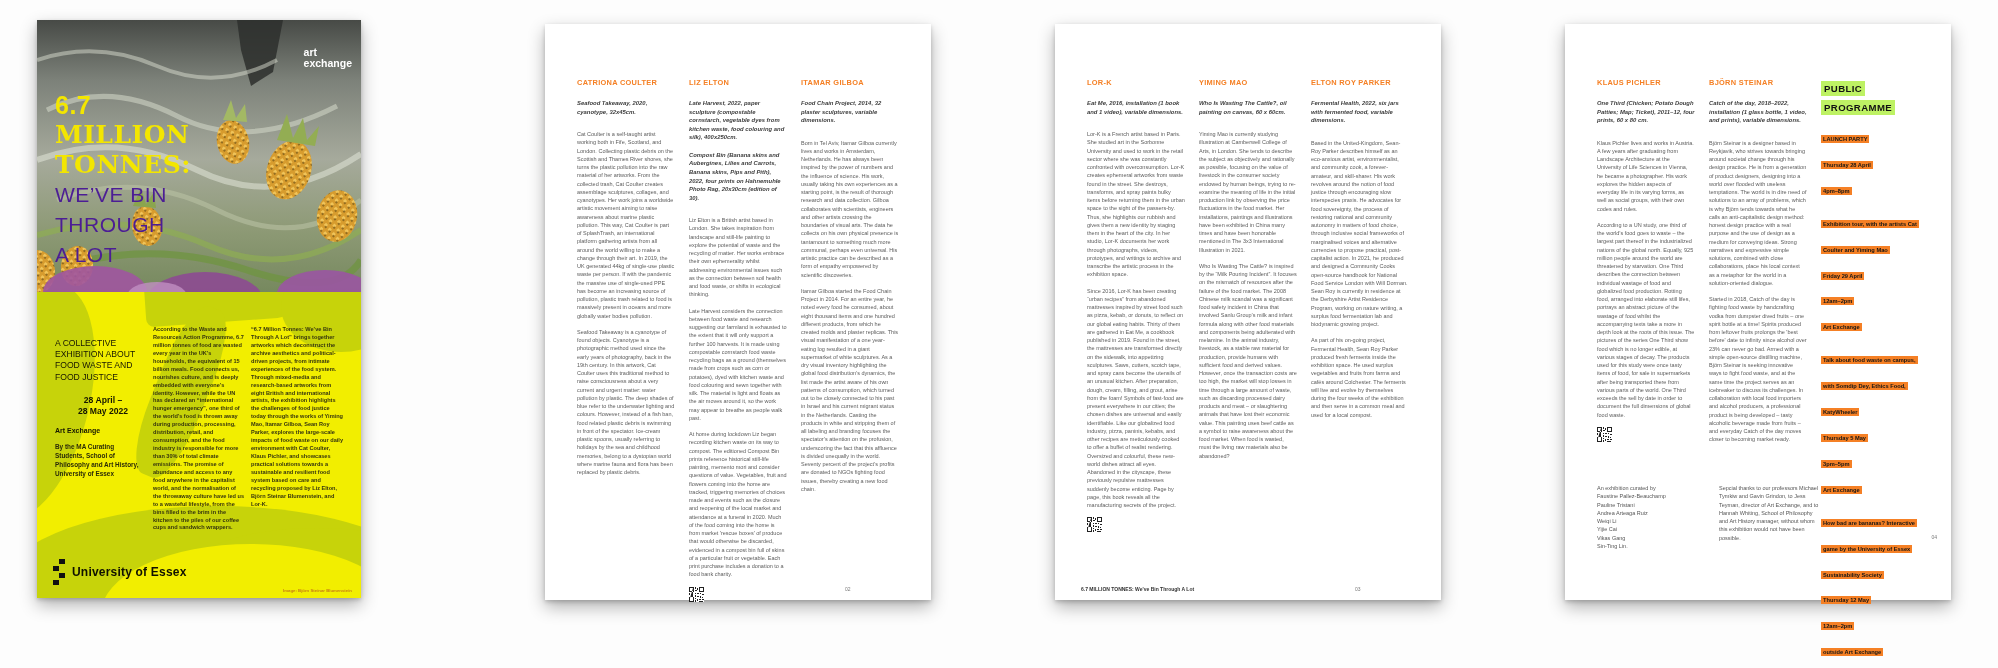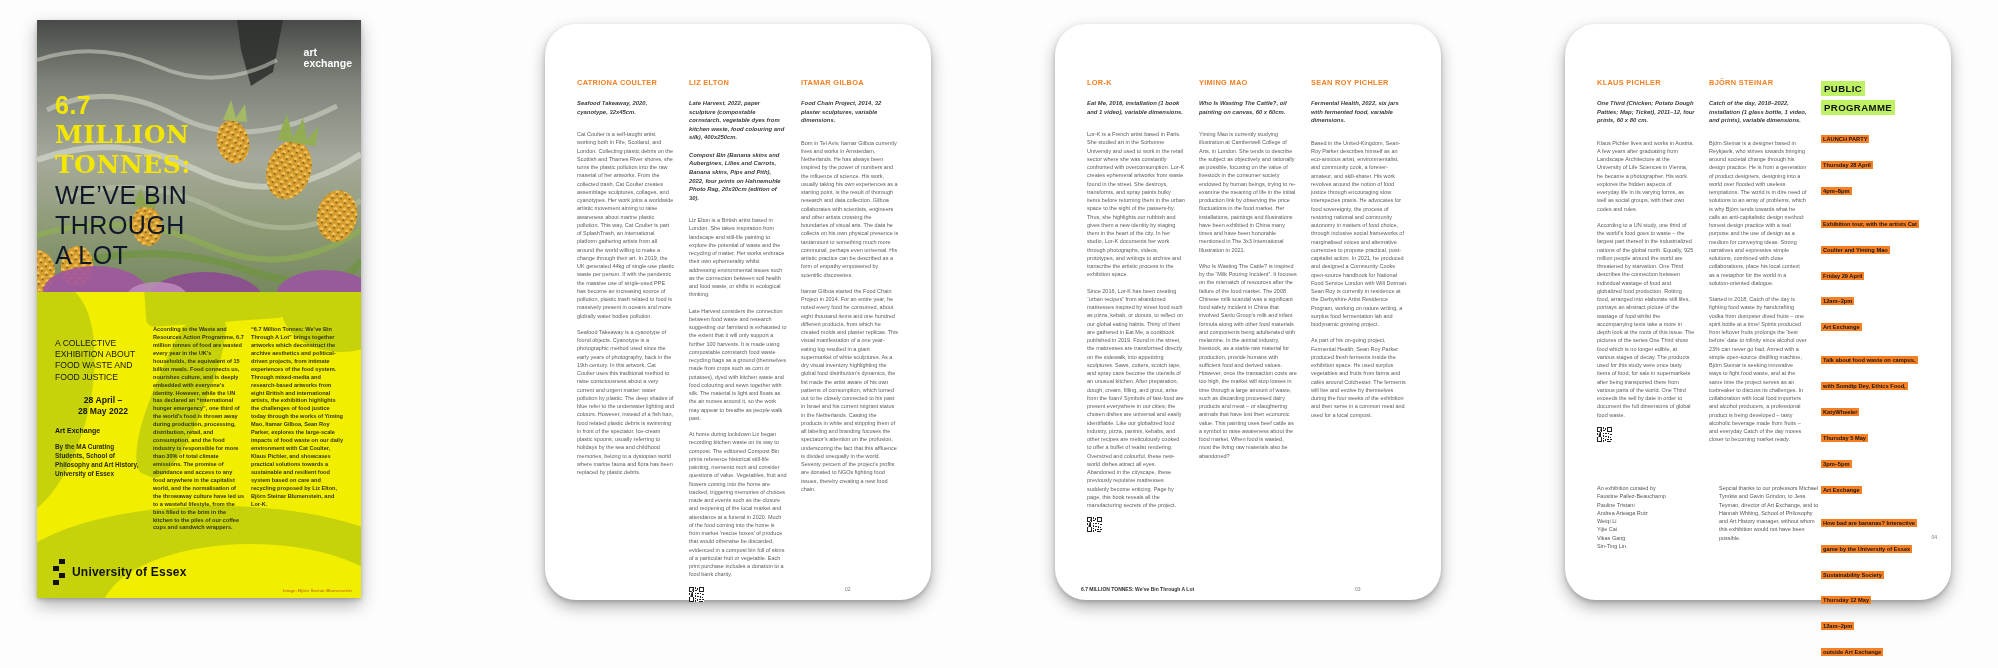"CATRIONA COULTER" .textpage { border-radius: 31px -> none }
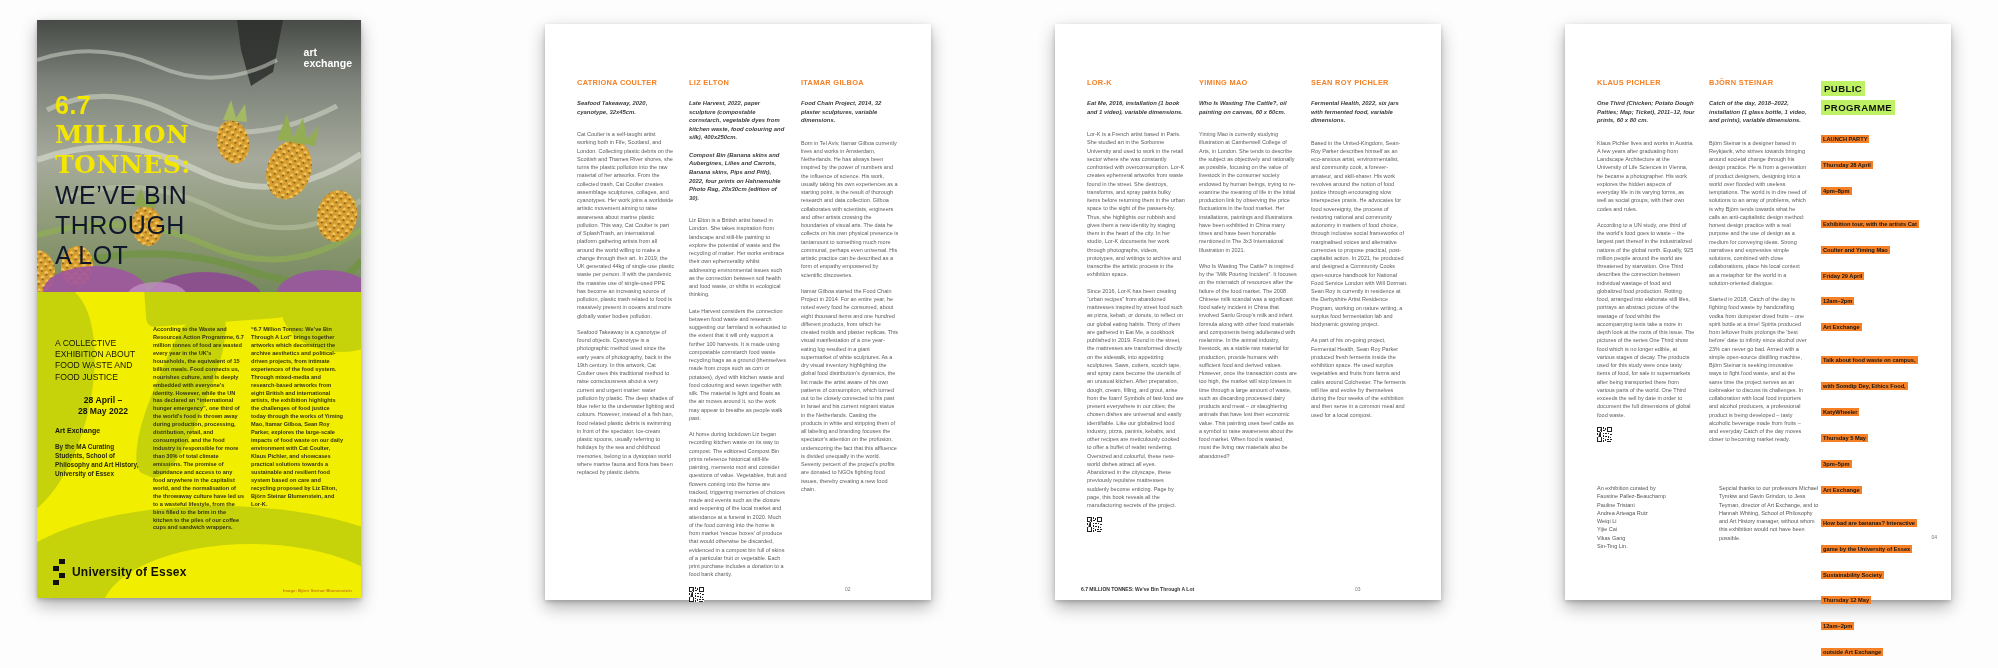"SEAN ROY PICHLER" div.artist { text: SEAN ROY PICHLER -> ELTON ROY PARKER }
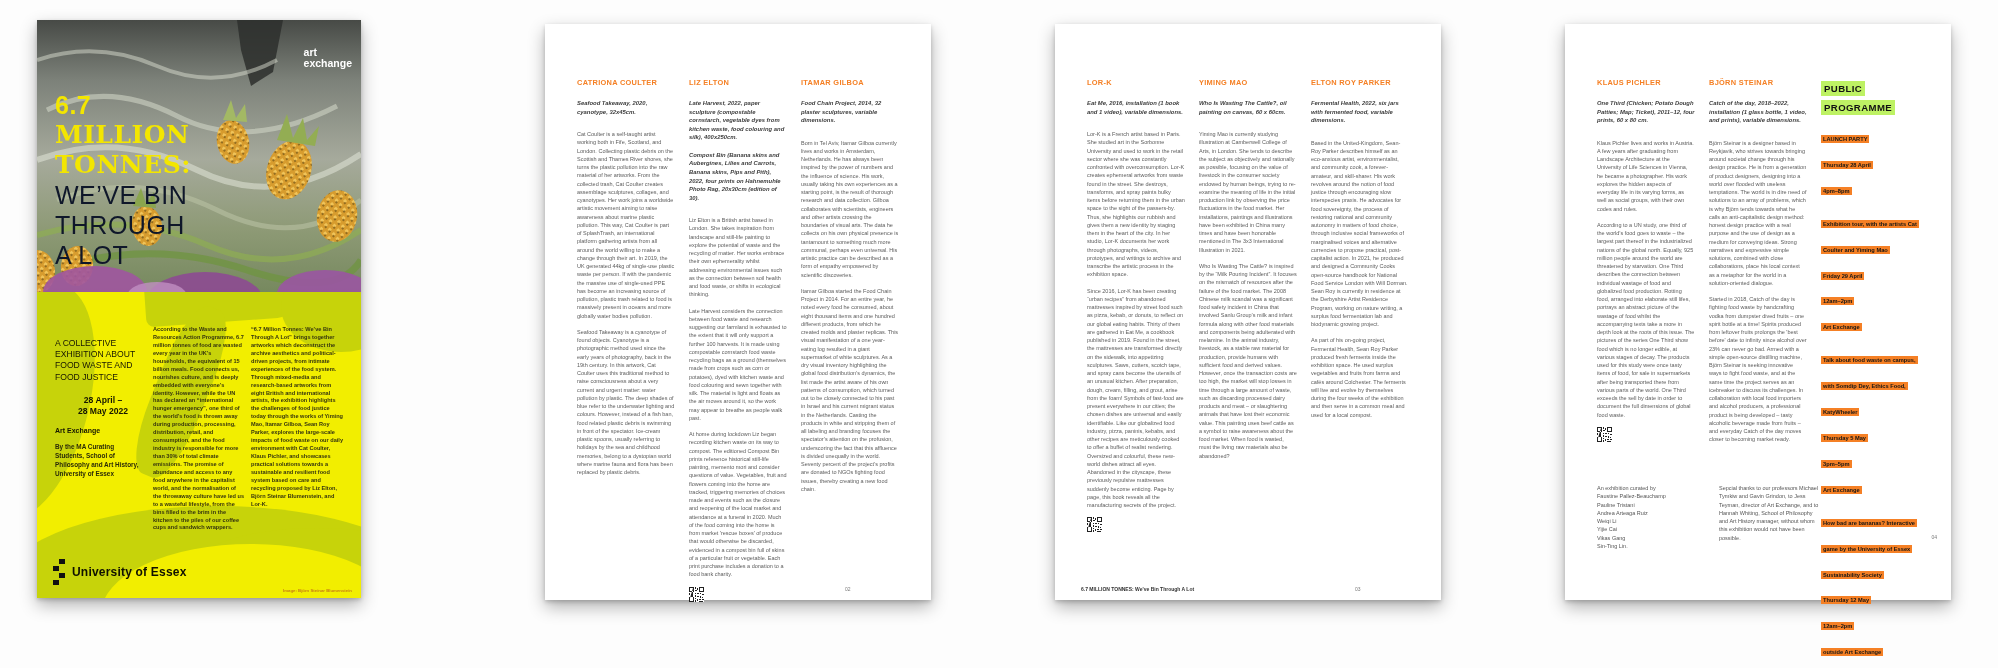"WE’VE BIN" .tw div { color: #0f172a -> #4c1d95; font-size: 25px -> 21px }
